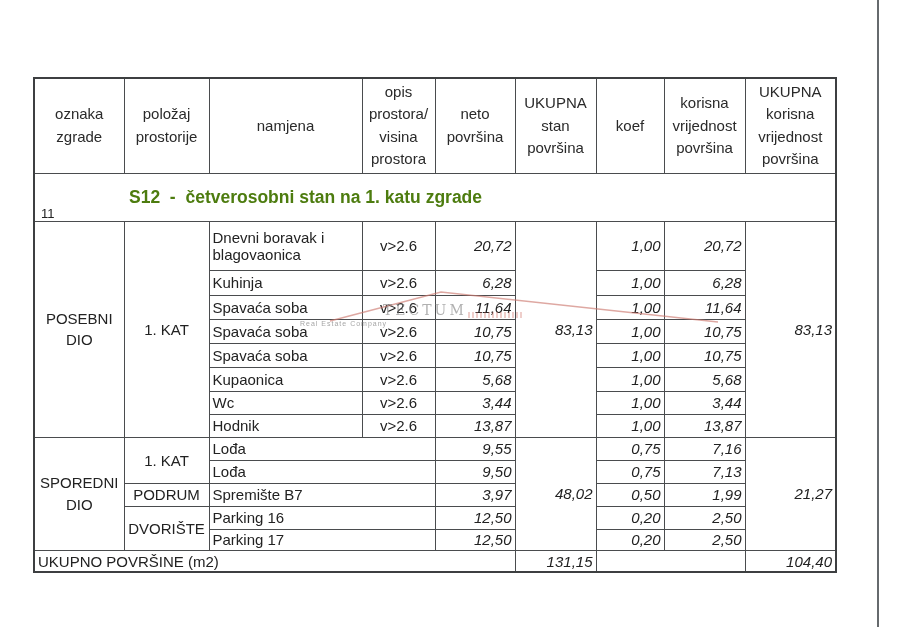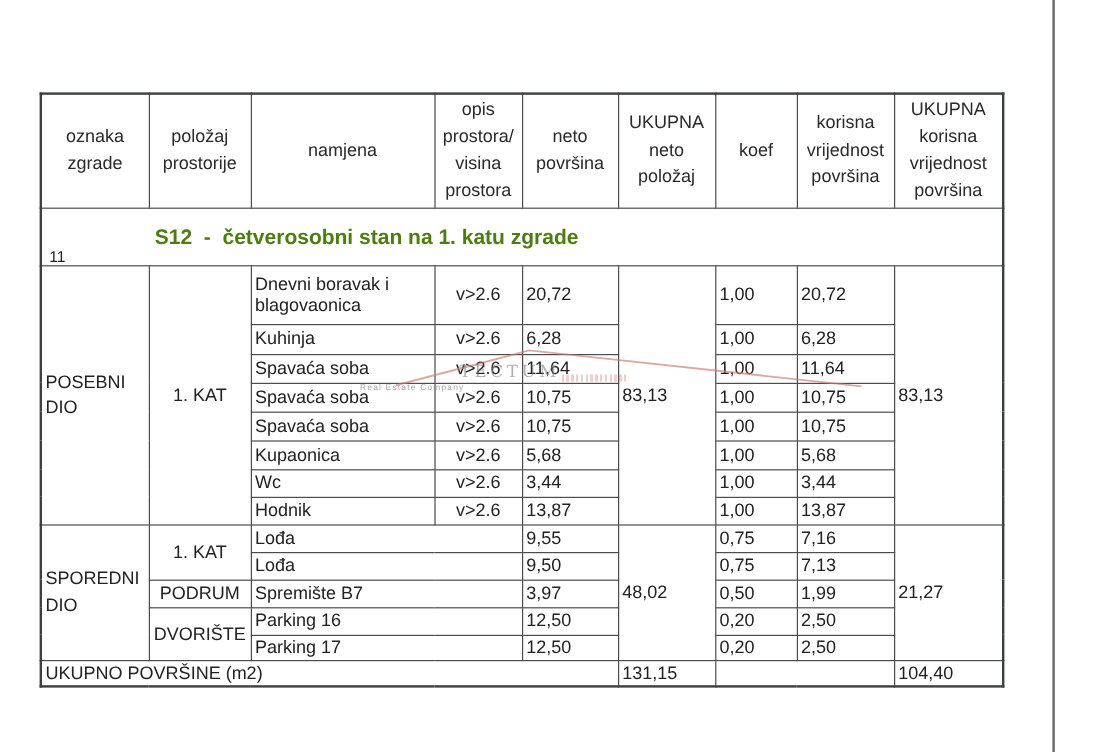"UKUPNA neto položaj" th.hdr { text: neto položaj -> stan površina }
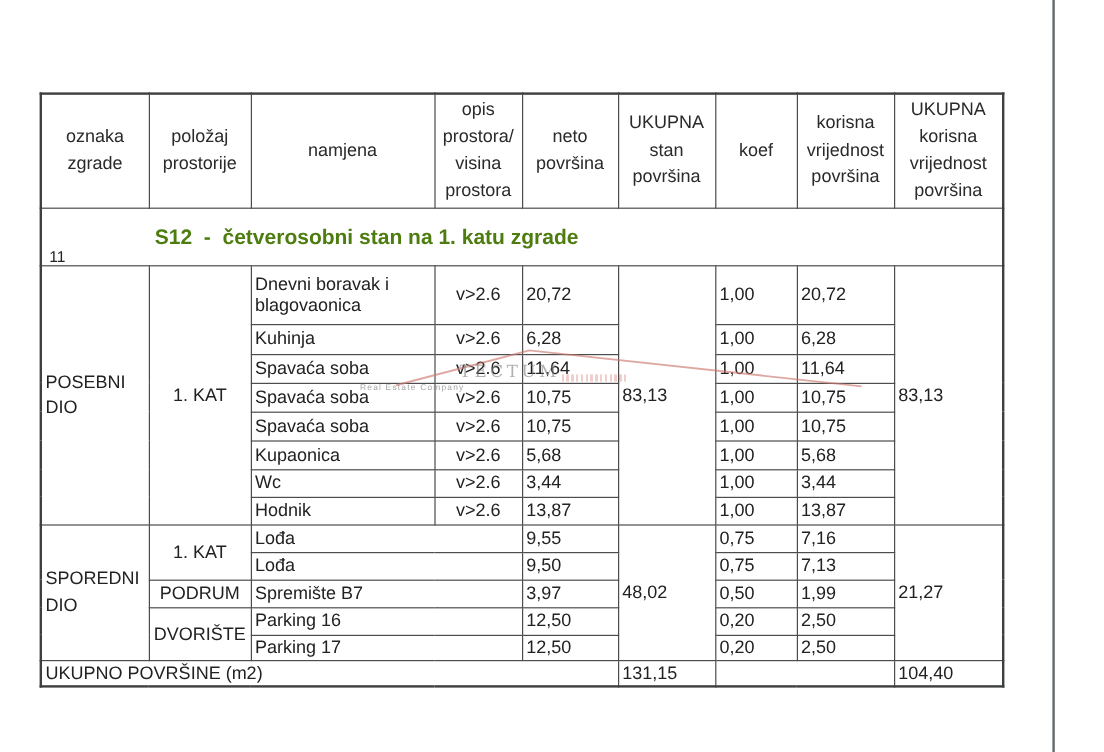"20,72" .c { font-style: none -> italic; text-align: left -> right }
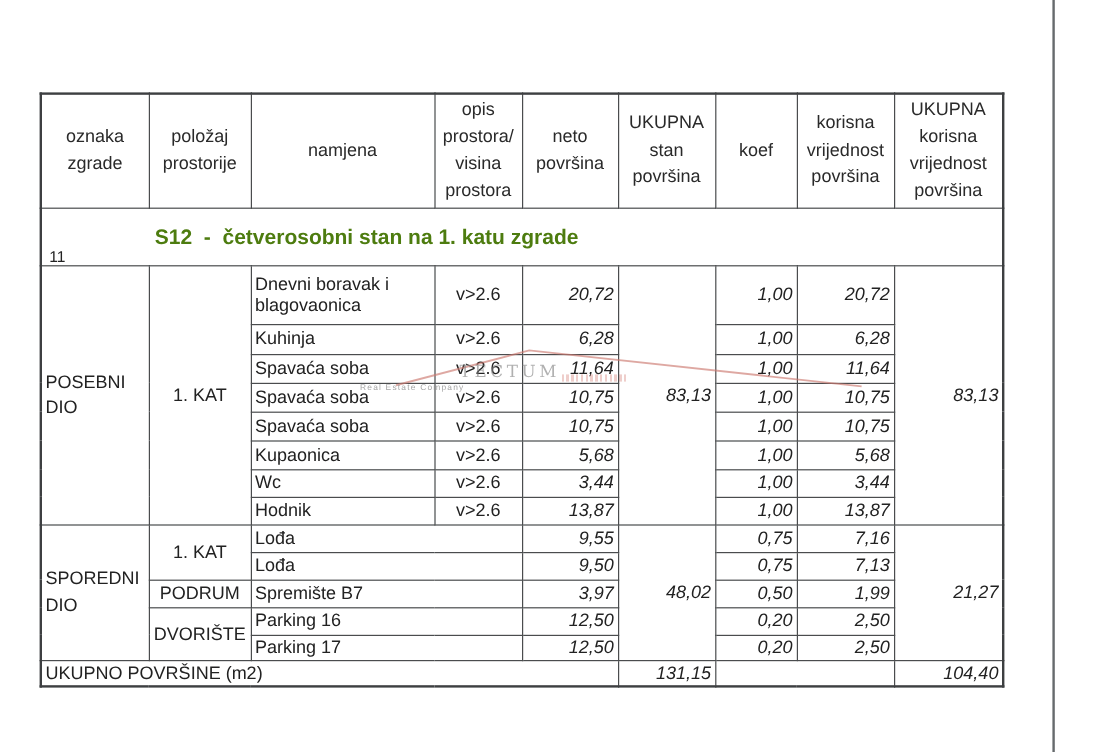"POSEBNI DIO" .sec { text-align: none -> center }
